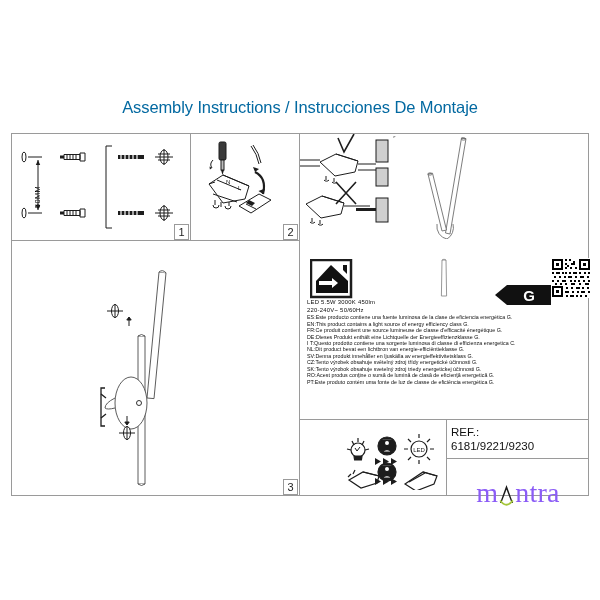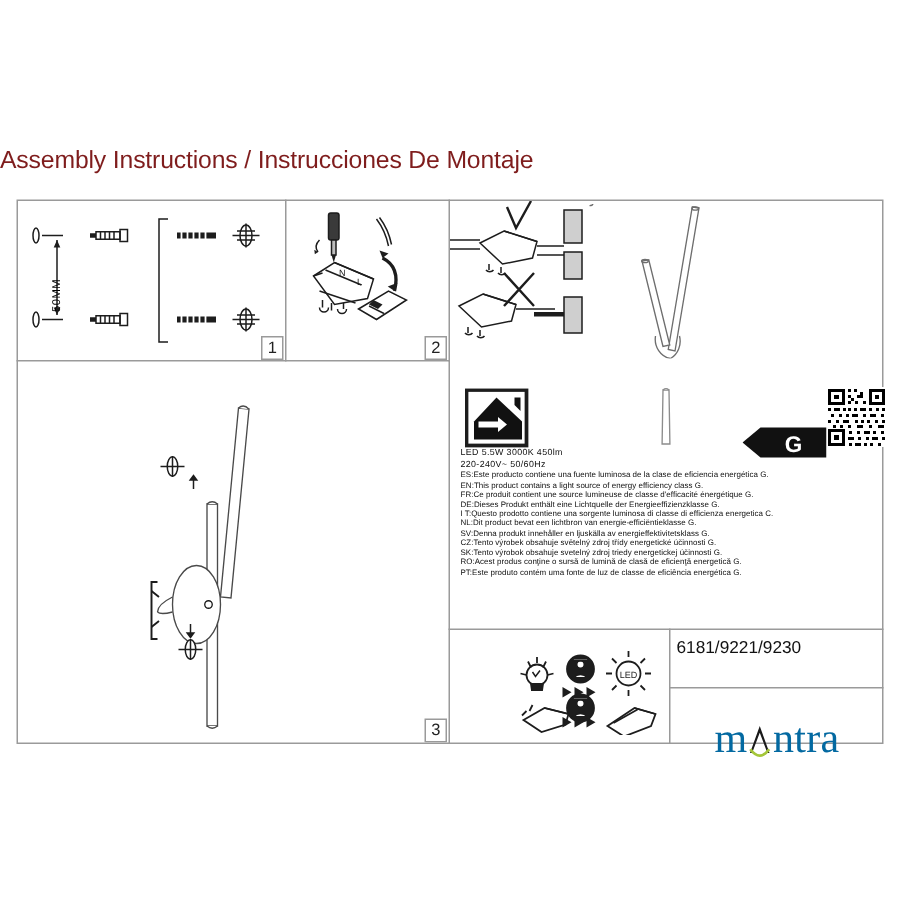"Assembly Instructions / Instrucciones De" .title { color: #7f1d1d -> #0369a1; text-align: left -> center }
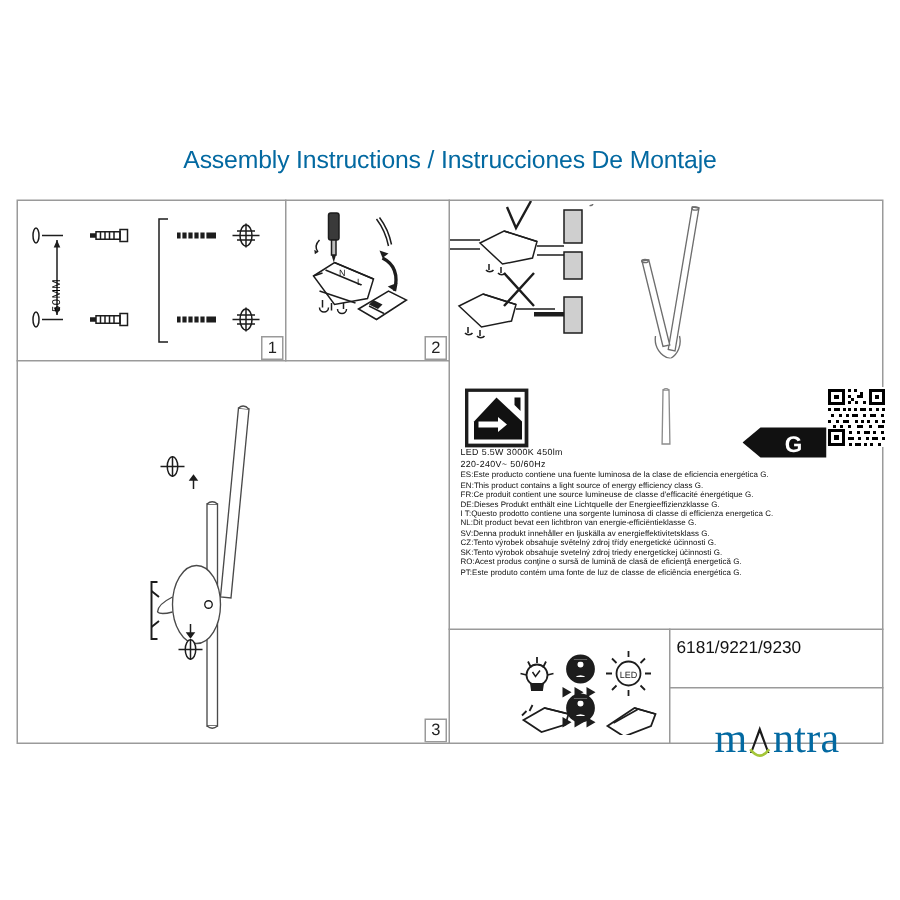"REF.:" div.reflabel { html: none -> <div>REF.:</div> }
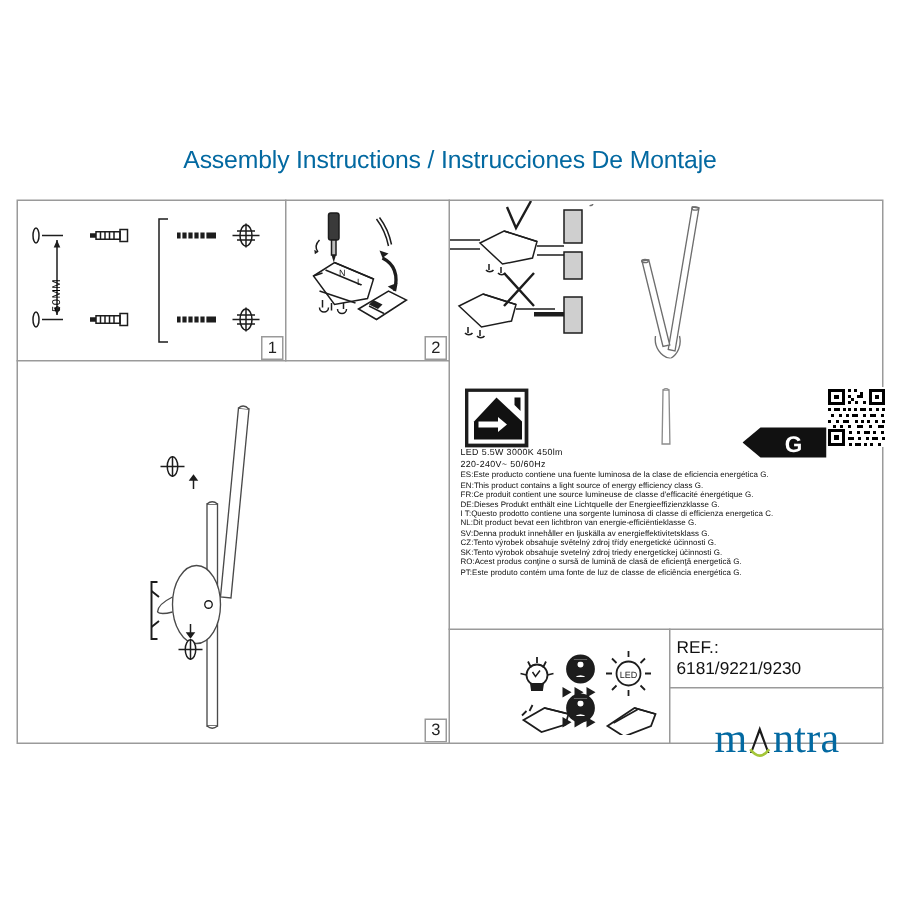"m ntra" .logo-text { color: #0369a1 -> #8b5cf6 }
